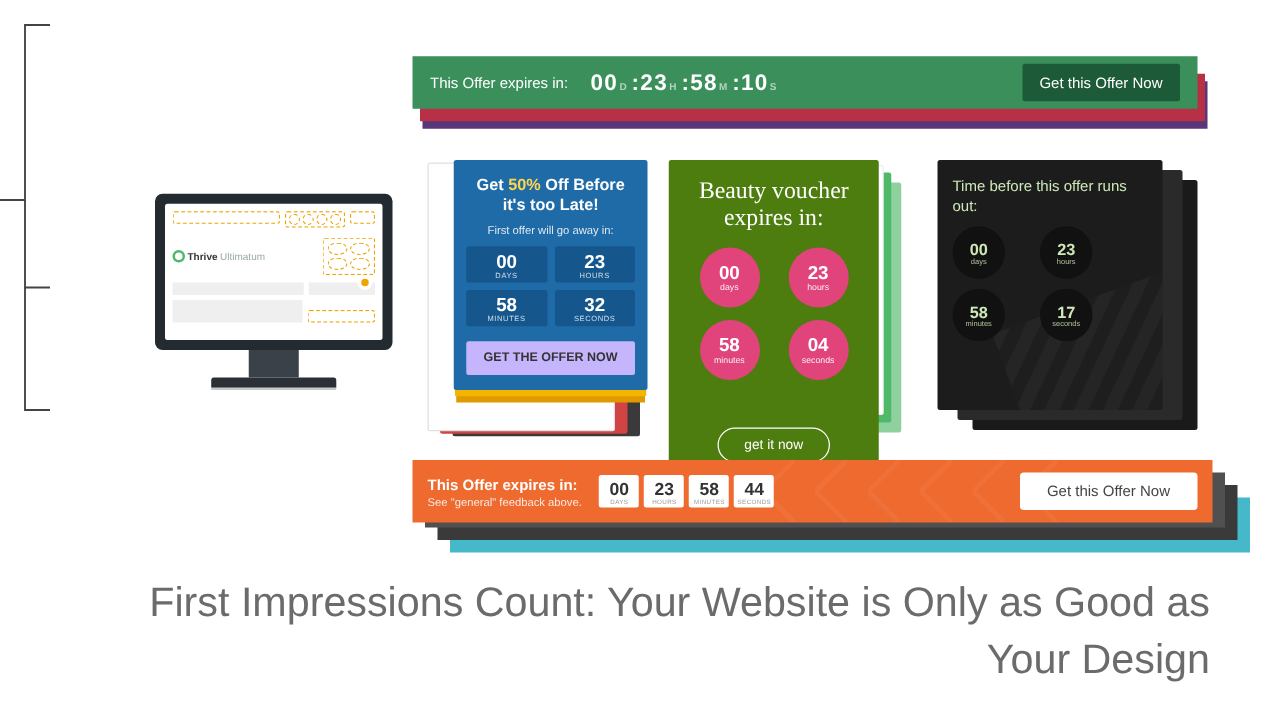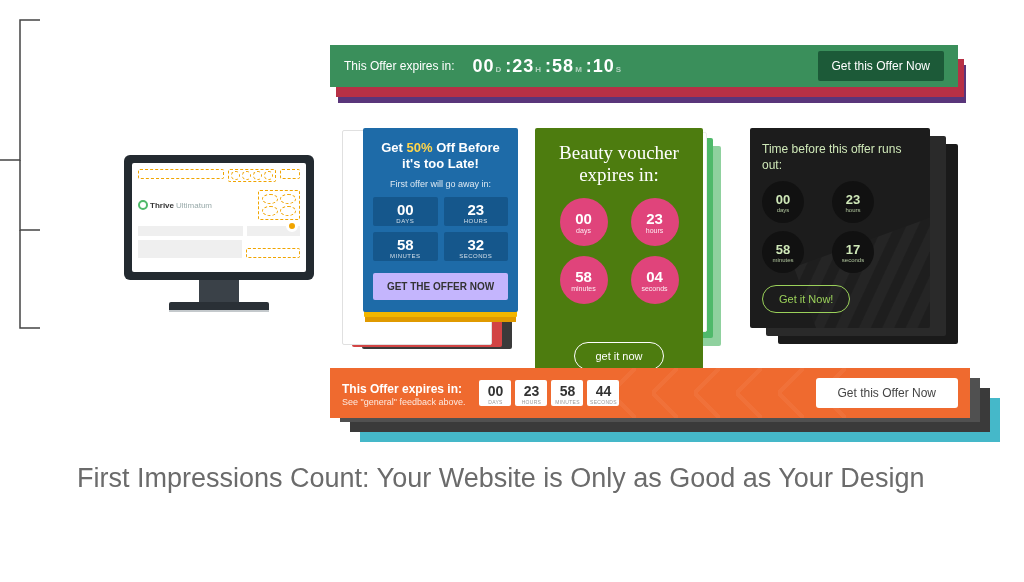"Get it Now!" div.btn { html: <div>Get it Now!</div> -> none }
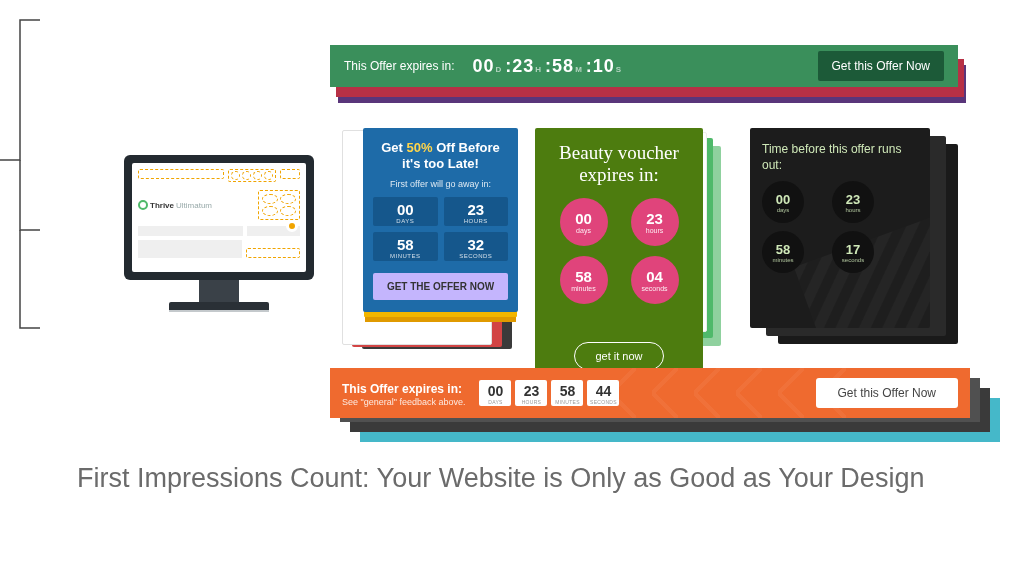"First Impressions Count: Your Website" .heading { font-size: 27px -> 33px; padding: 0 77px -> 0 56px; text-align: left -> right }
